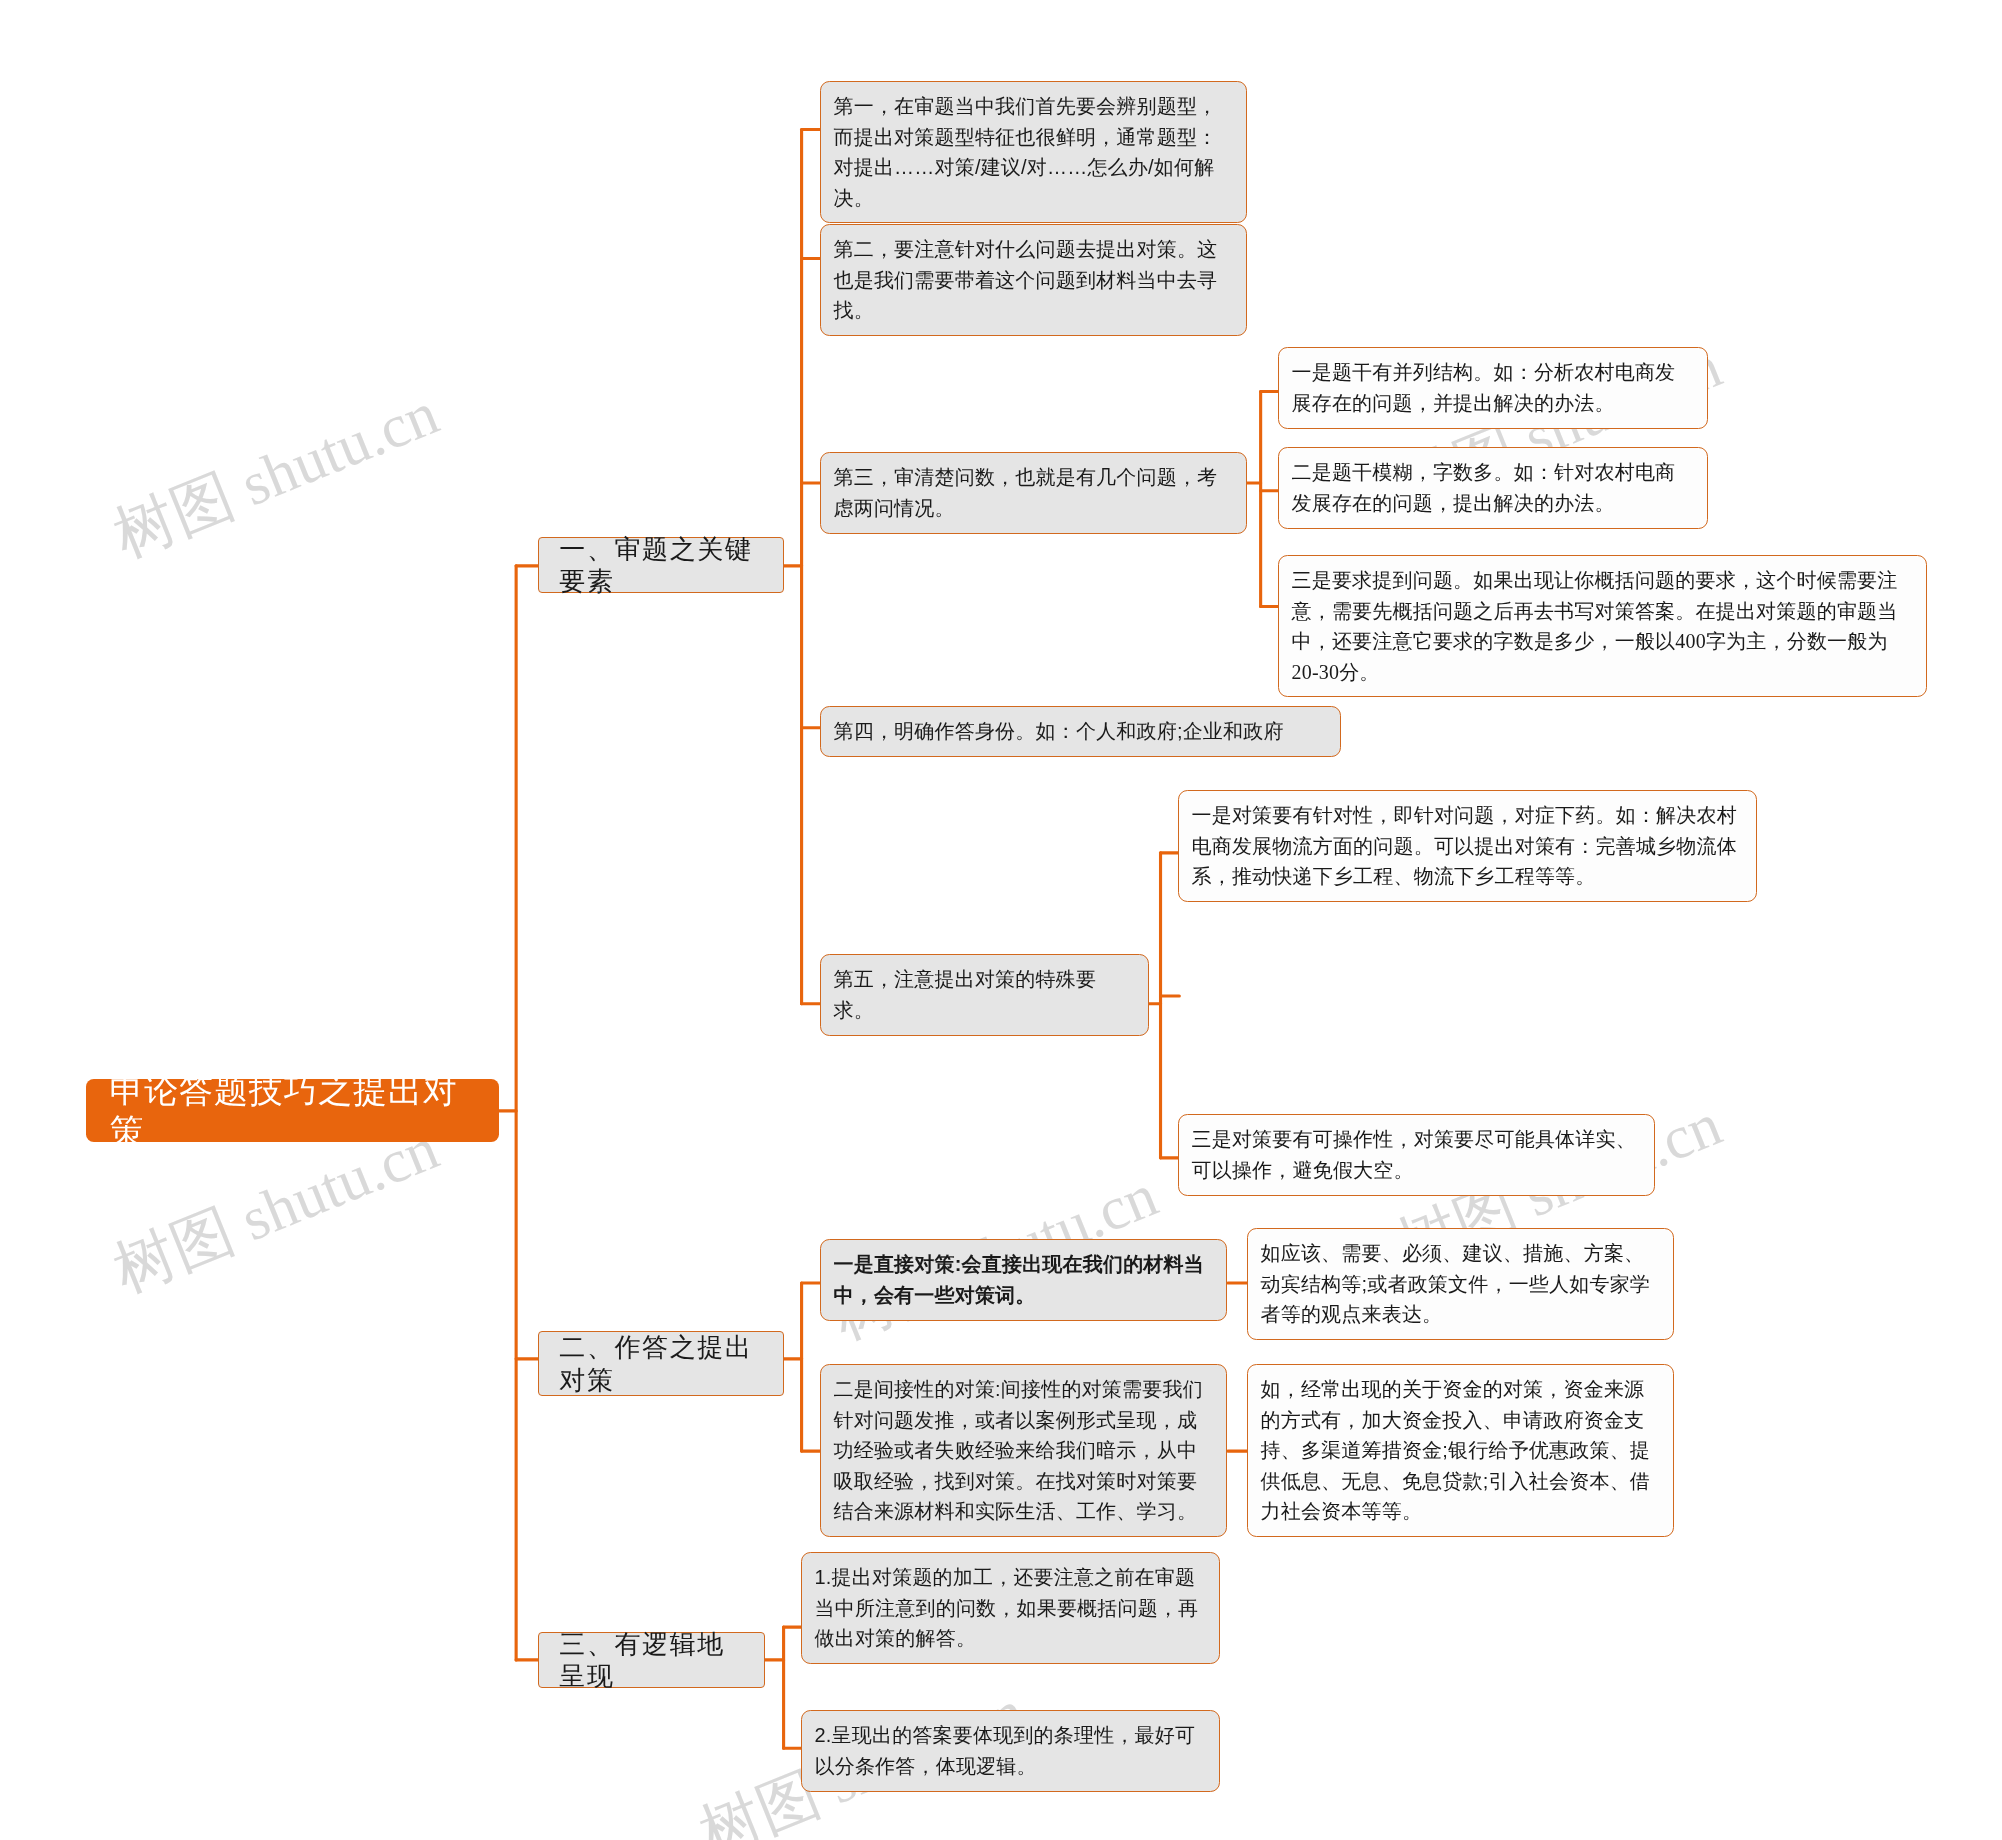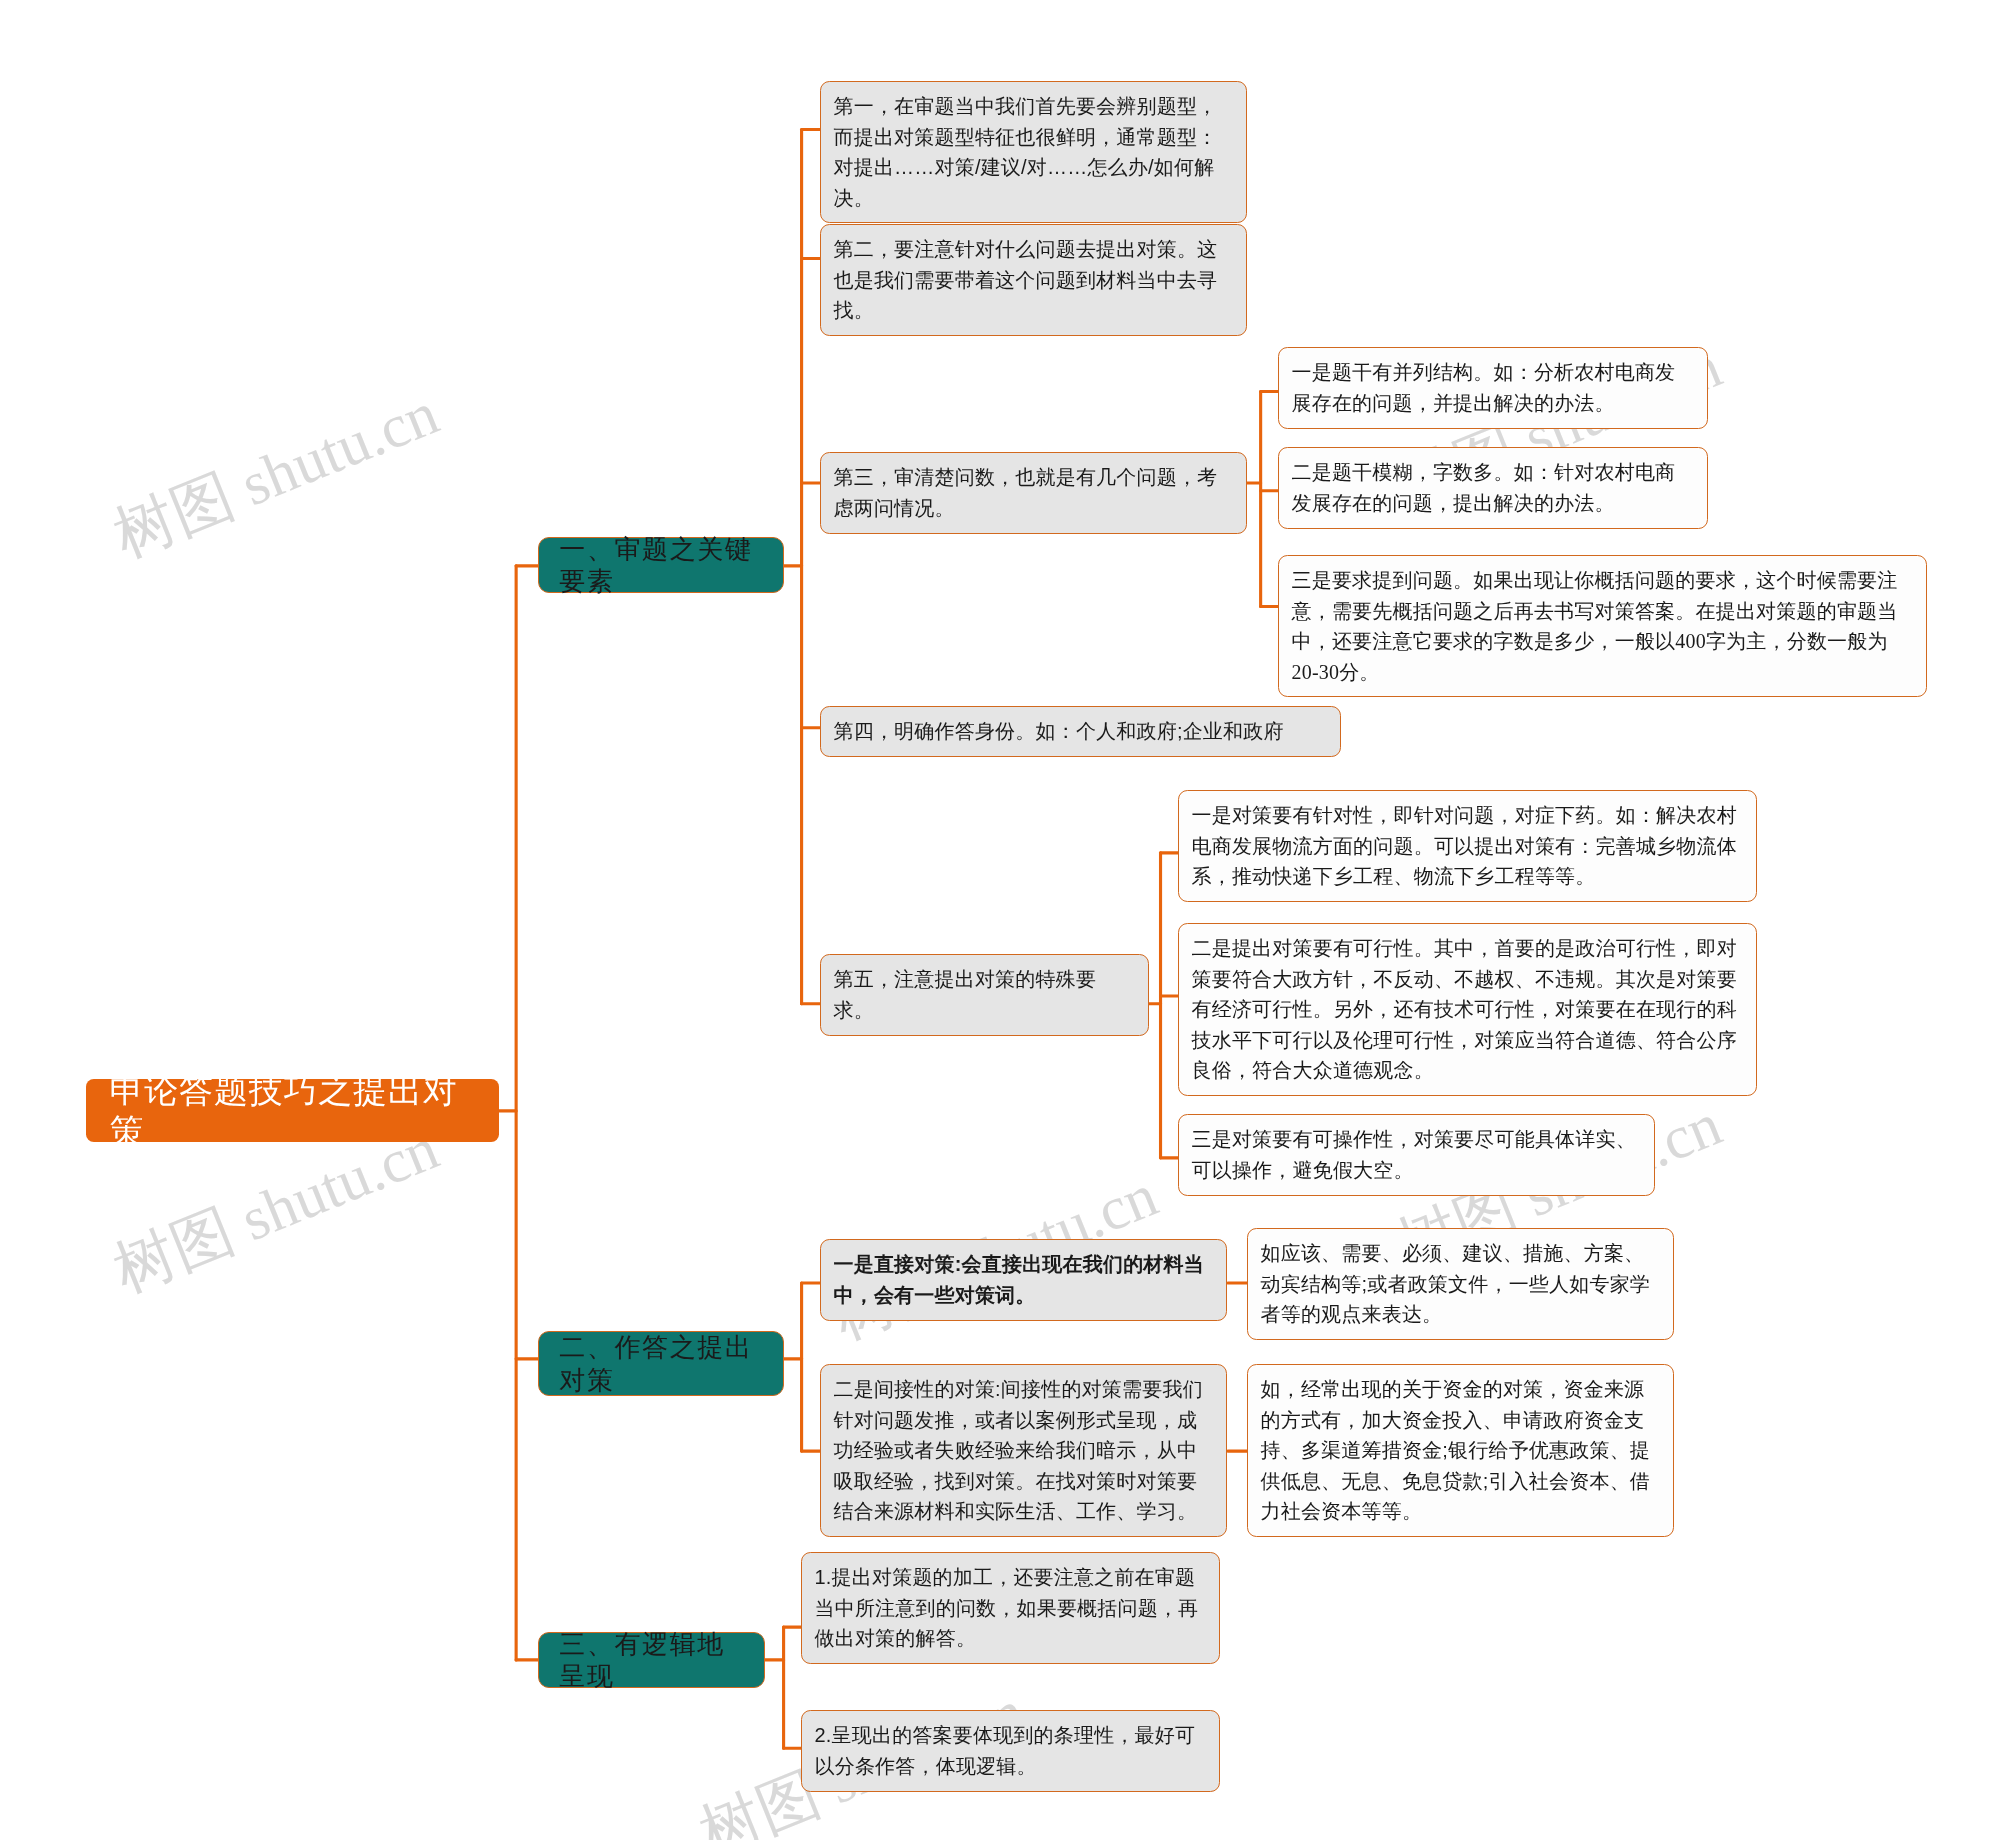"一、审题之关键要素" .node.branch { background: #0f766e -> #e5e5e5; border-radius: 11px -> 4px }
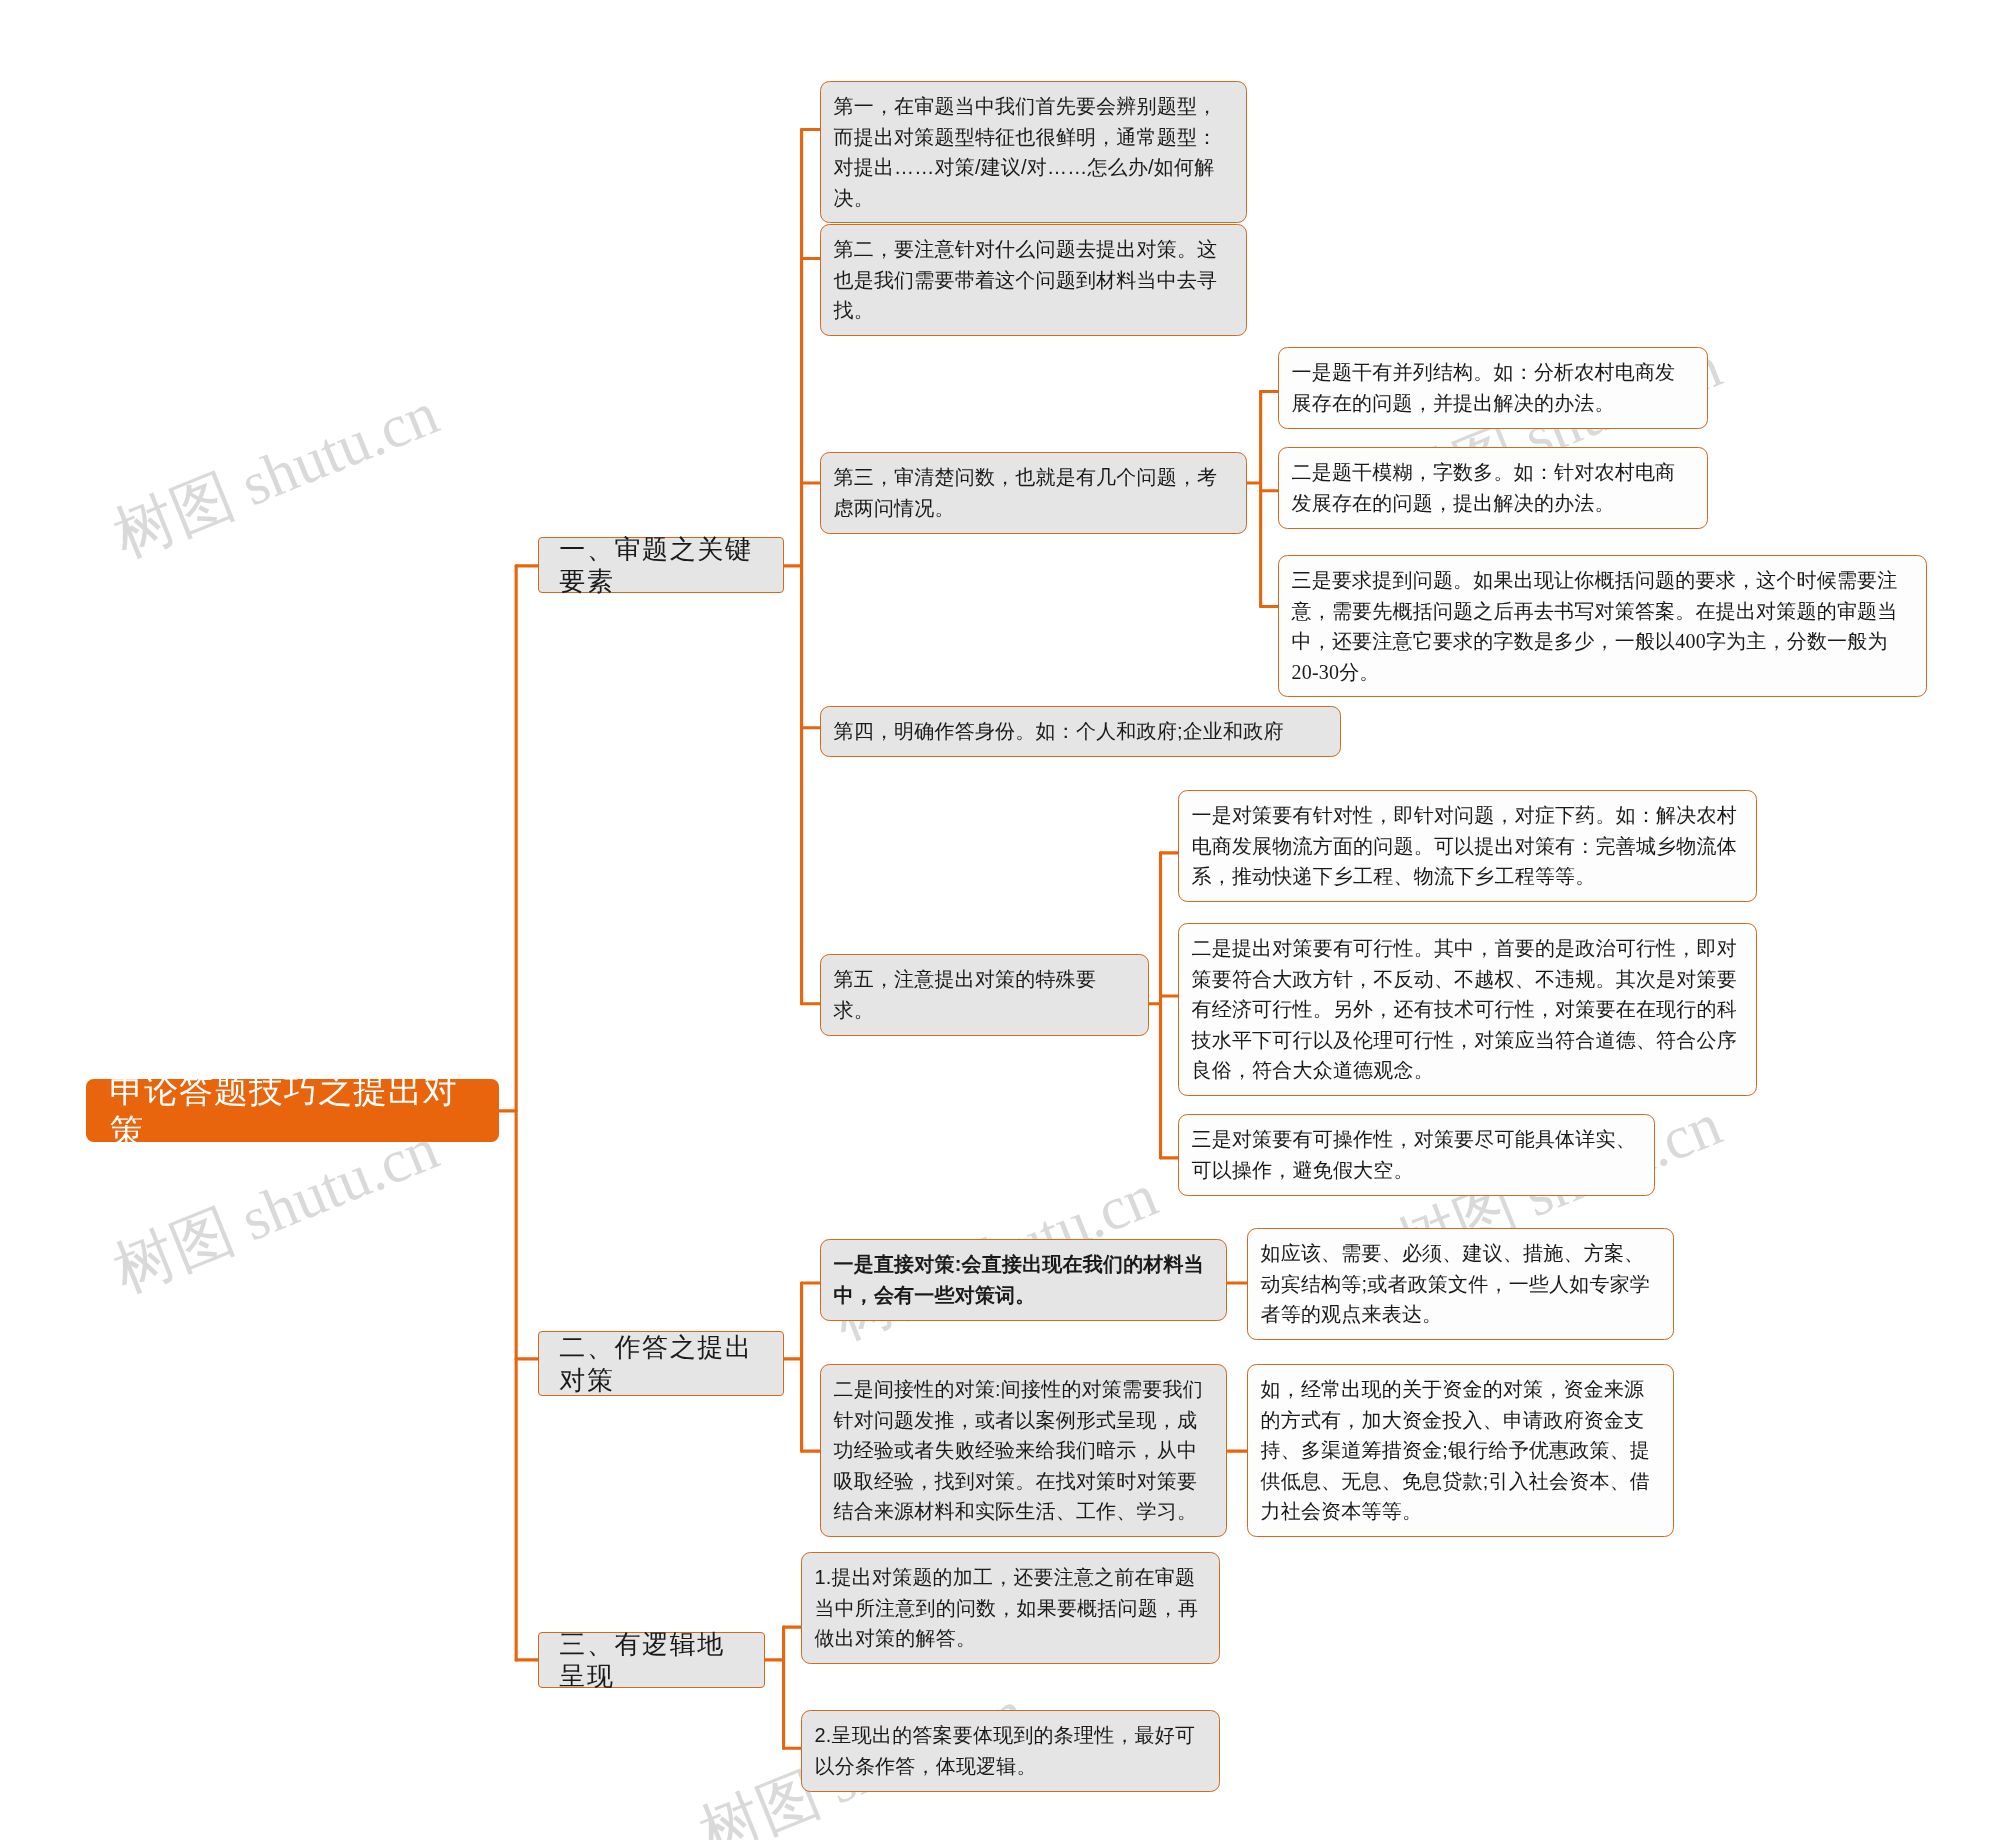"二是提出对策要有可行性。其中，首要的是政治可行性，即对策要符合大政方针，不反动、" div.node { html: <div> <span>二是提出对策要有可行性。其中，首要的是政治可行性，即对策要符合大政方针，不反动、不越权、不违规。其次是对策要有经济可行性。另外，还有技术可行性，对策要在在现行的科技水平下可行以及伦理可行性，对策应当符合道德、符合公序良俗，符合大众道德观念。</span> </div> -> none }
